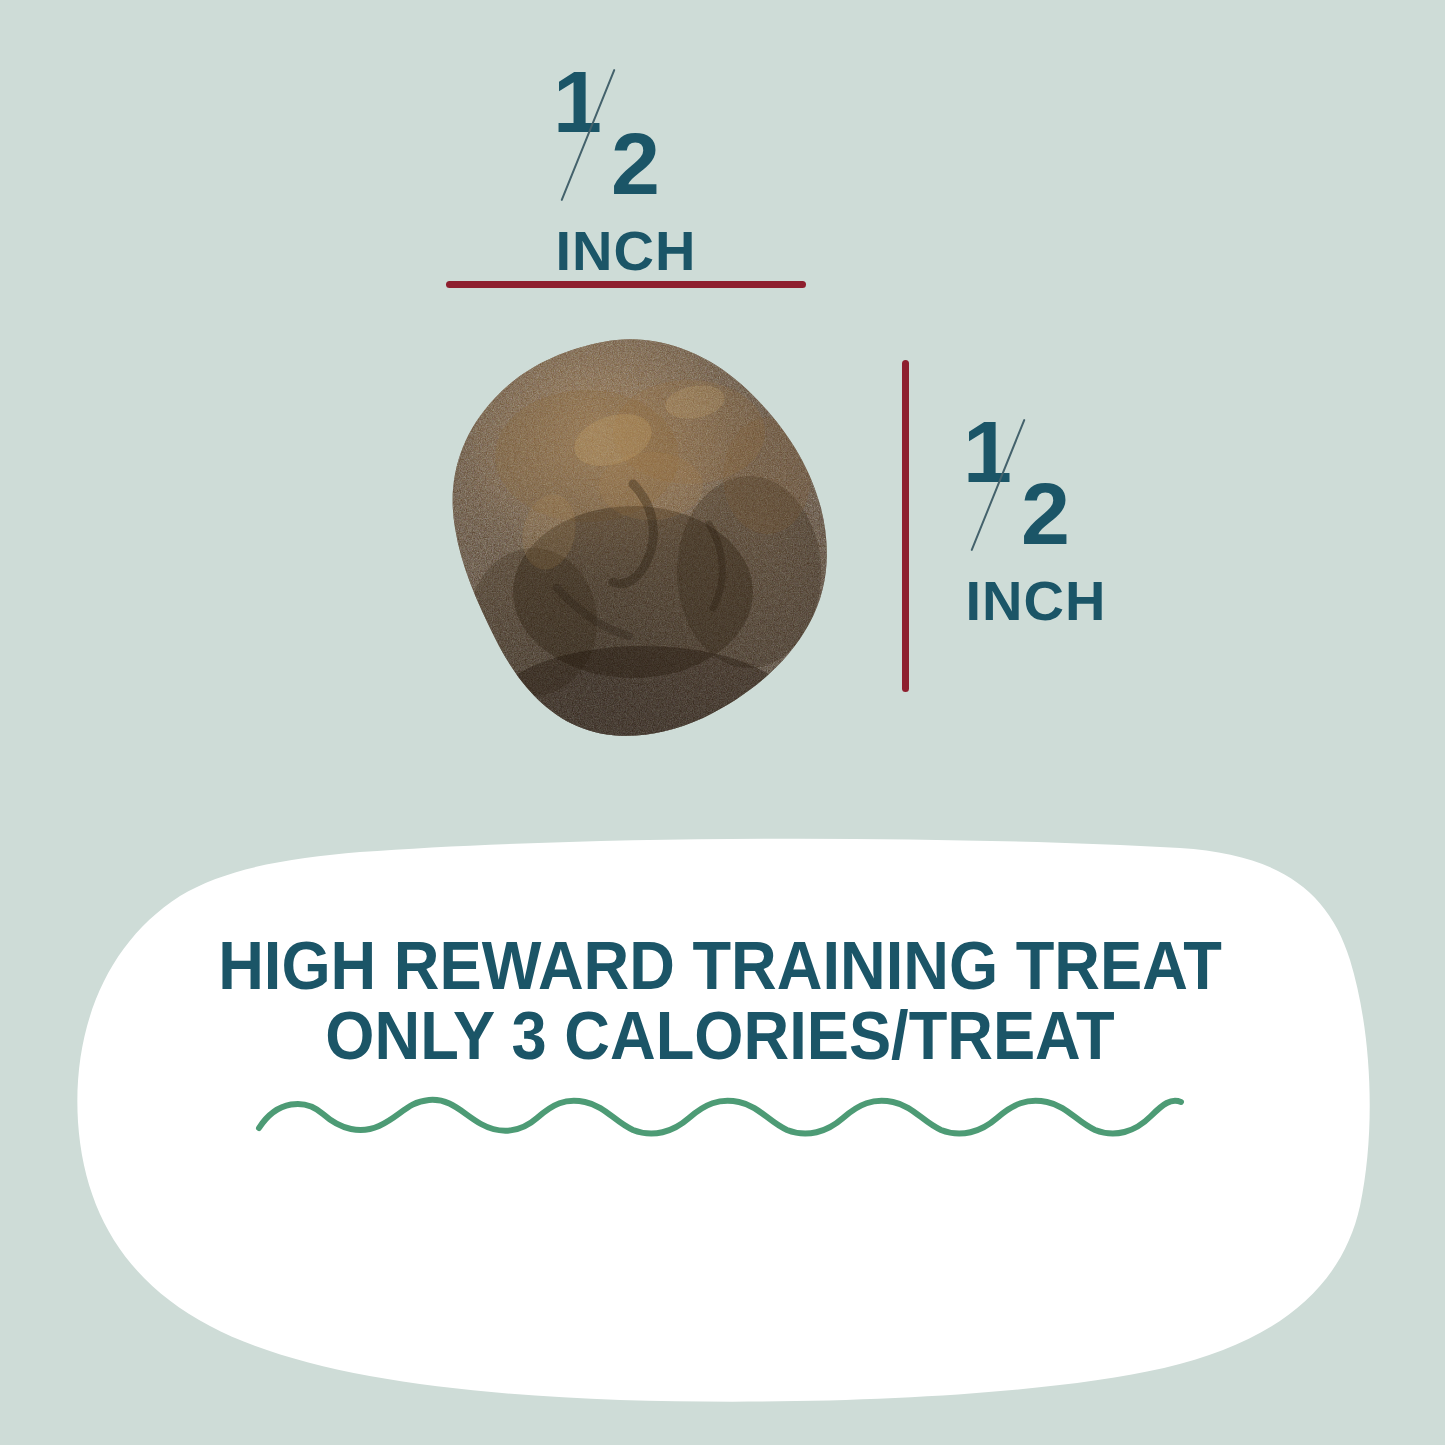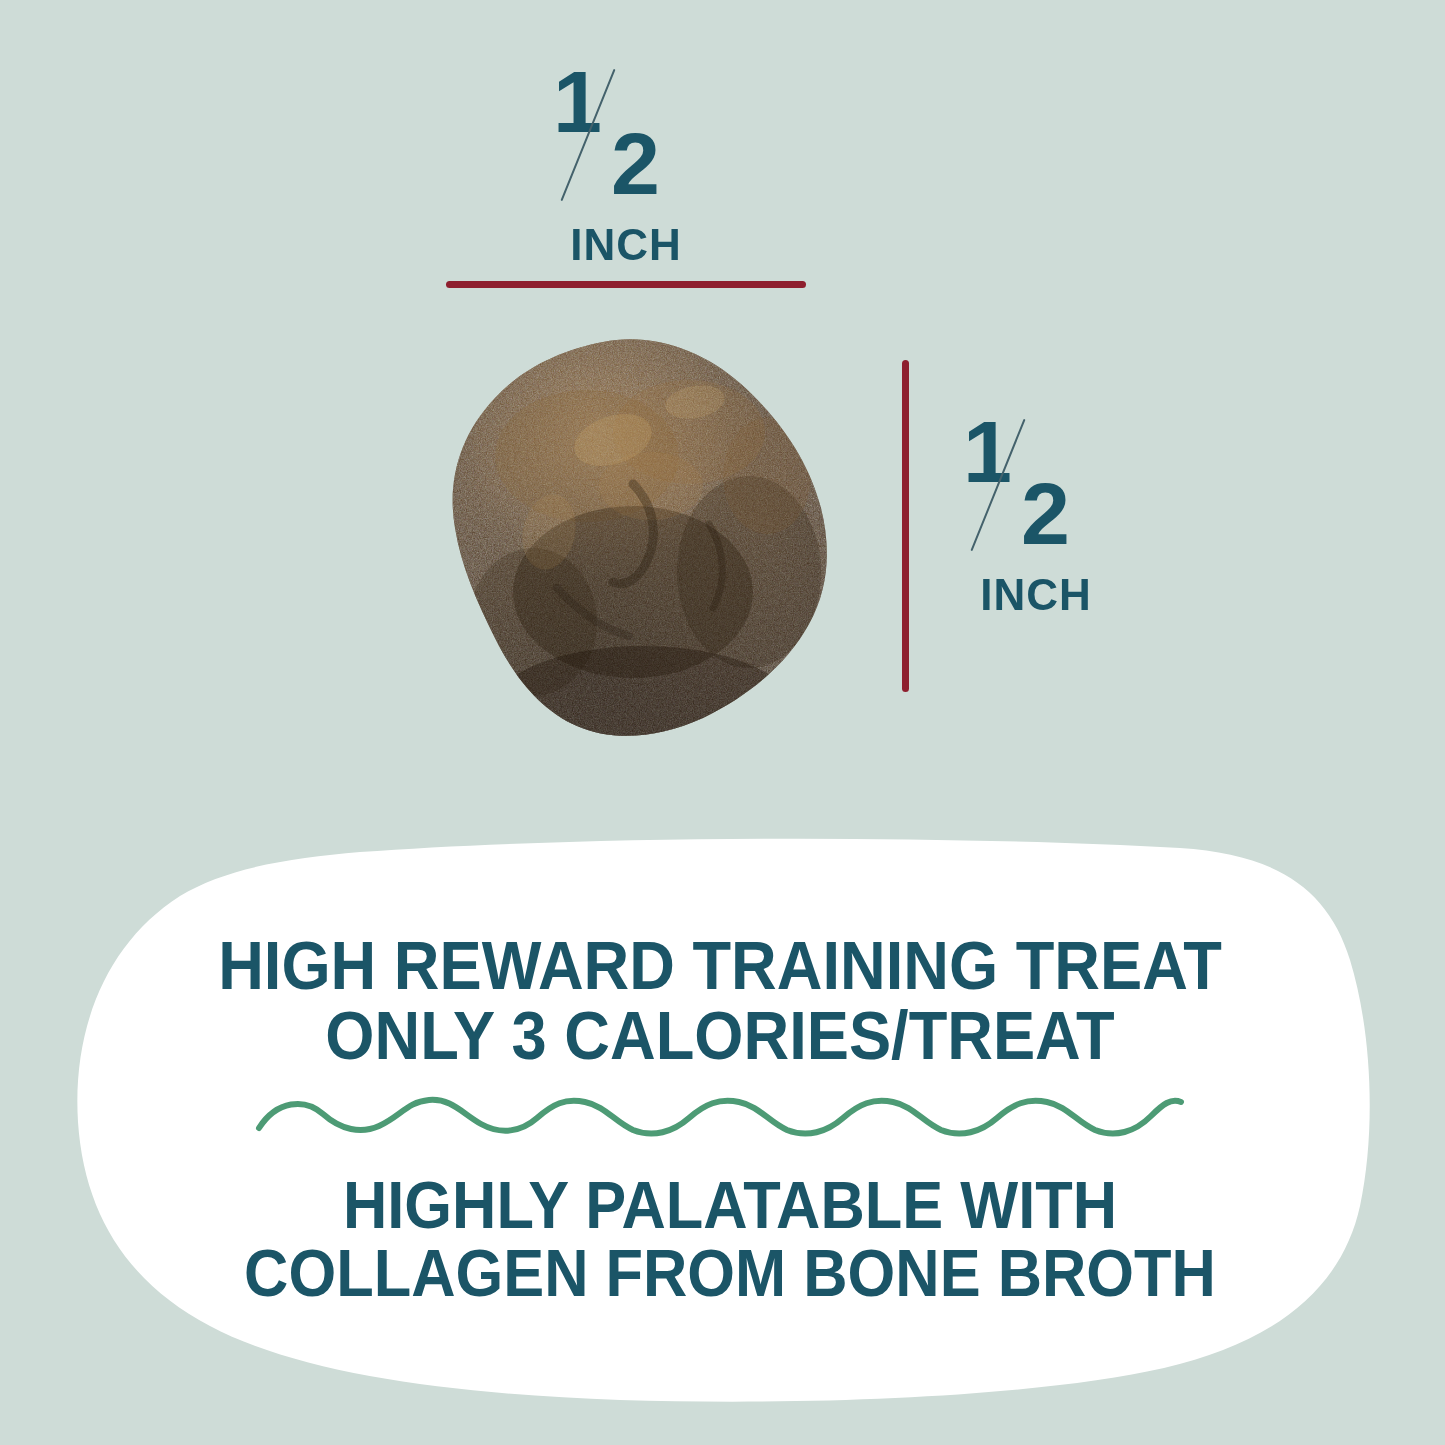"INCH" .unit-label { font-size: 44px -> 56px }
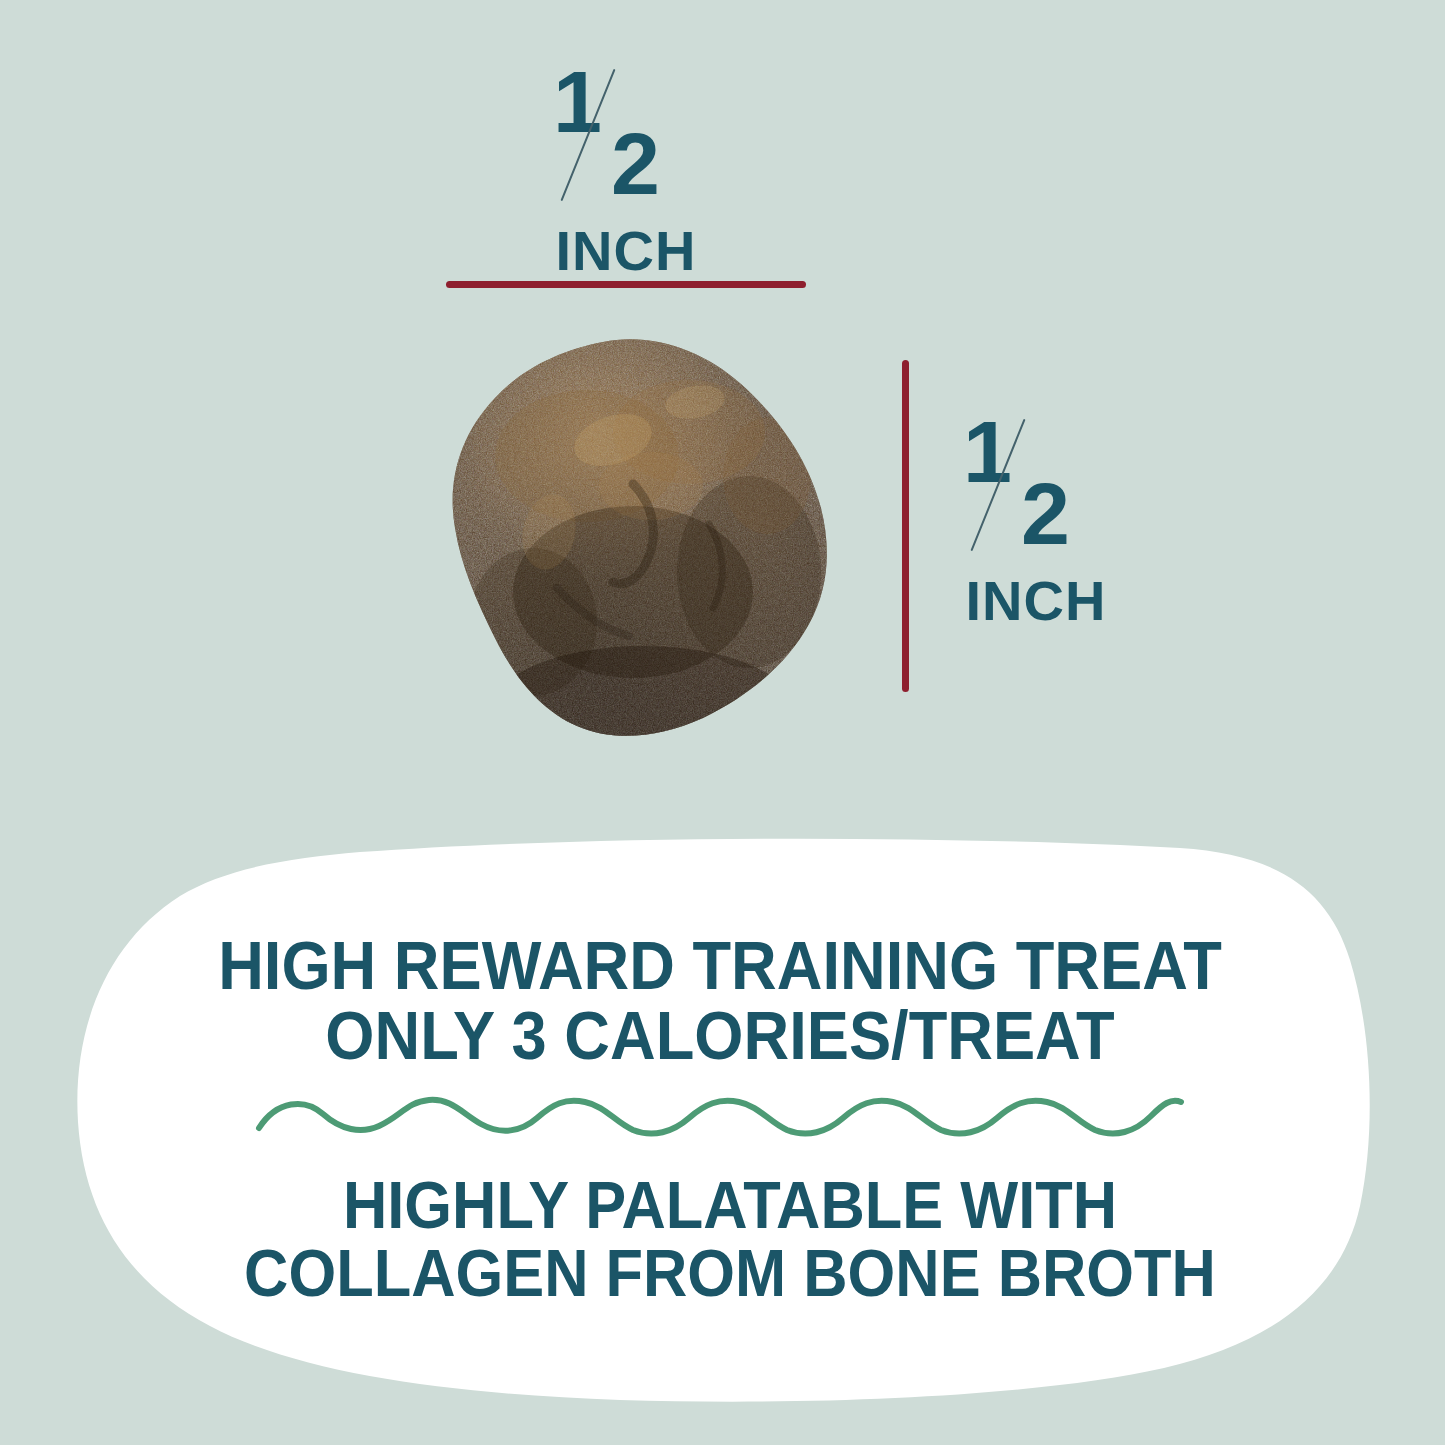"HIGHLY PALATABLE WITH" div { html: <div> <div>HIGHLY PALATABLE WITH</div> <div>COLLAGEN FROM BONE BROTH</div> </div> -> none }
